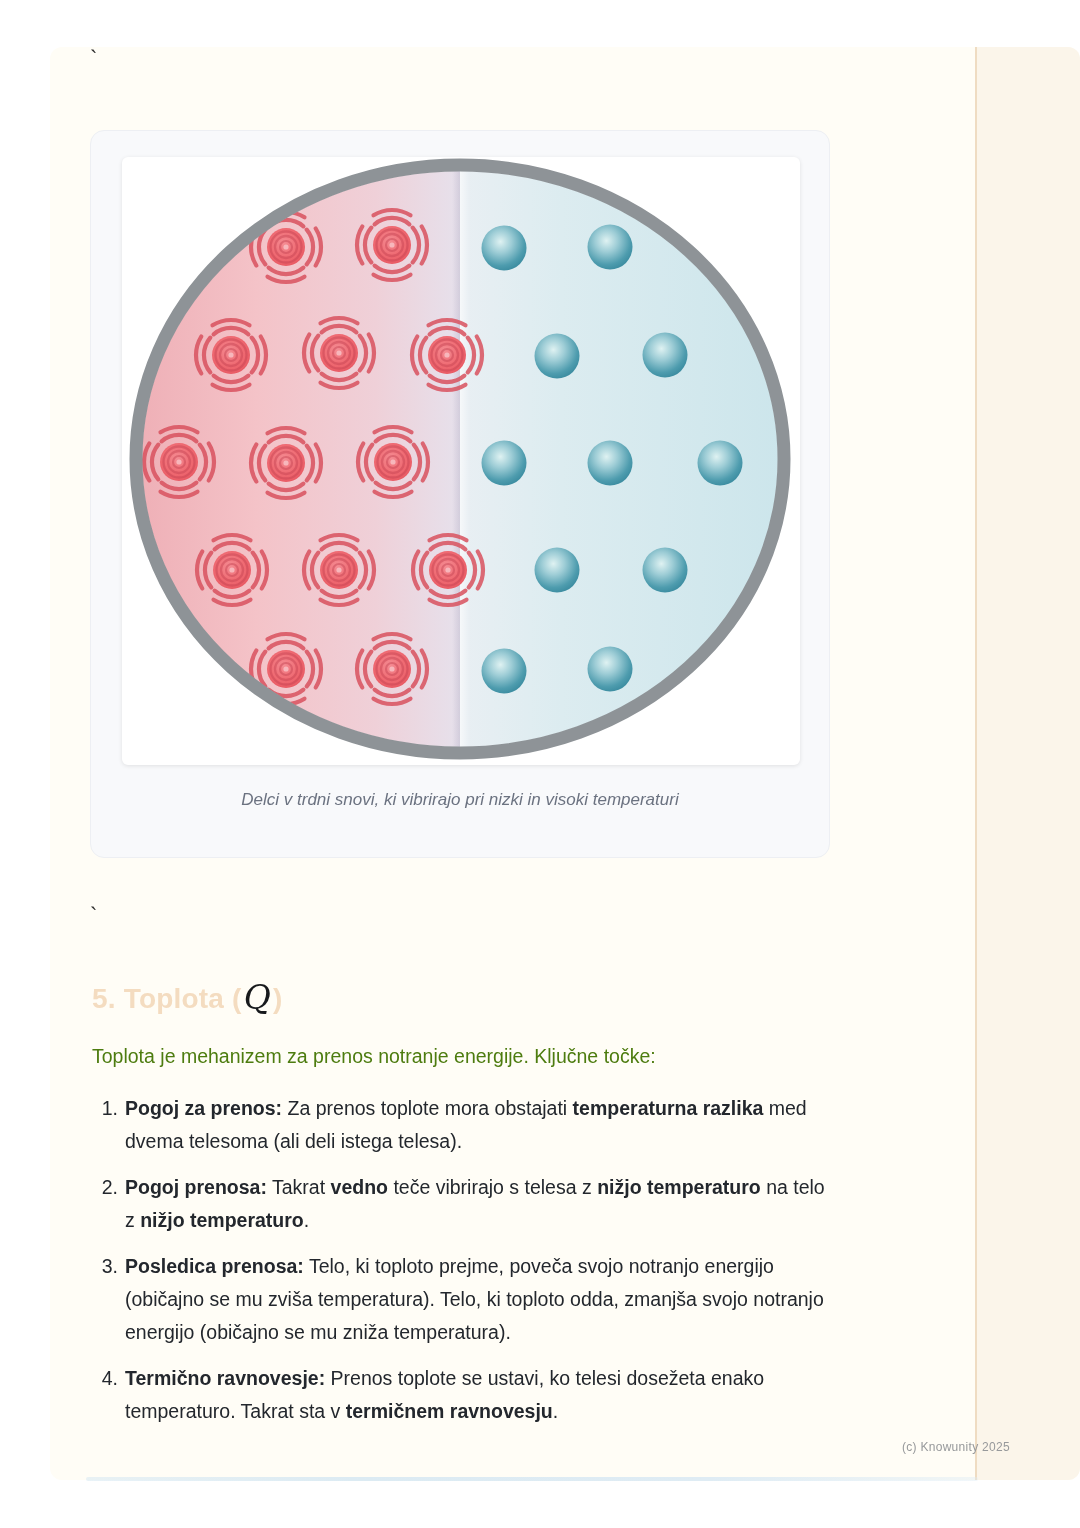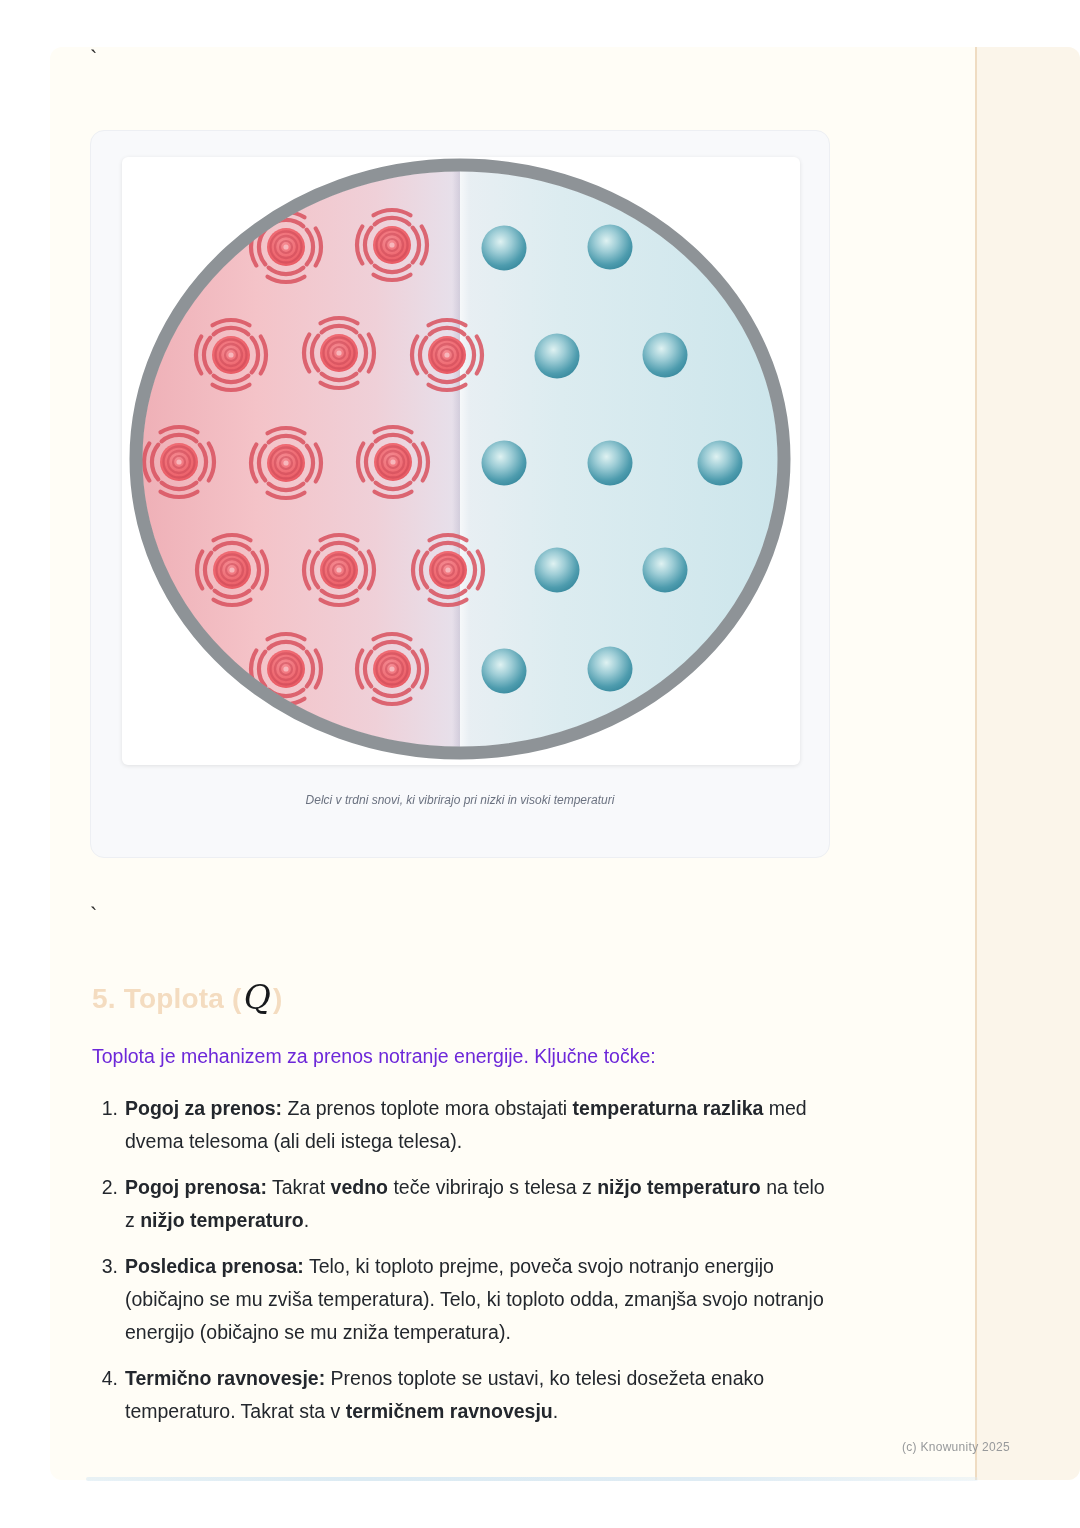"Delci v trdni snovi, ki" .figure-caption { font-size: 12px -> 17px }
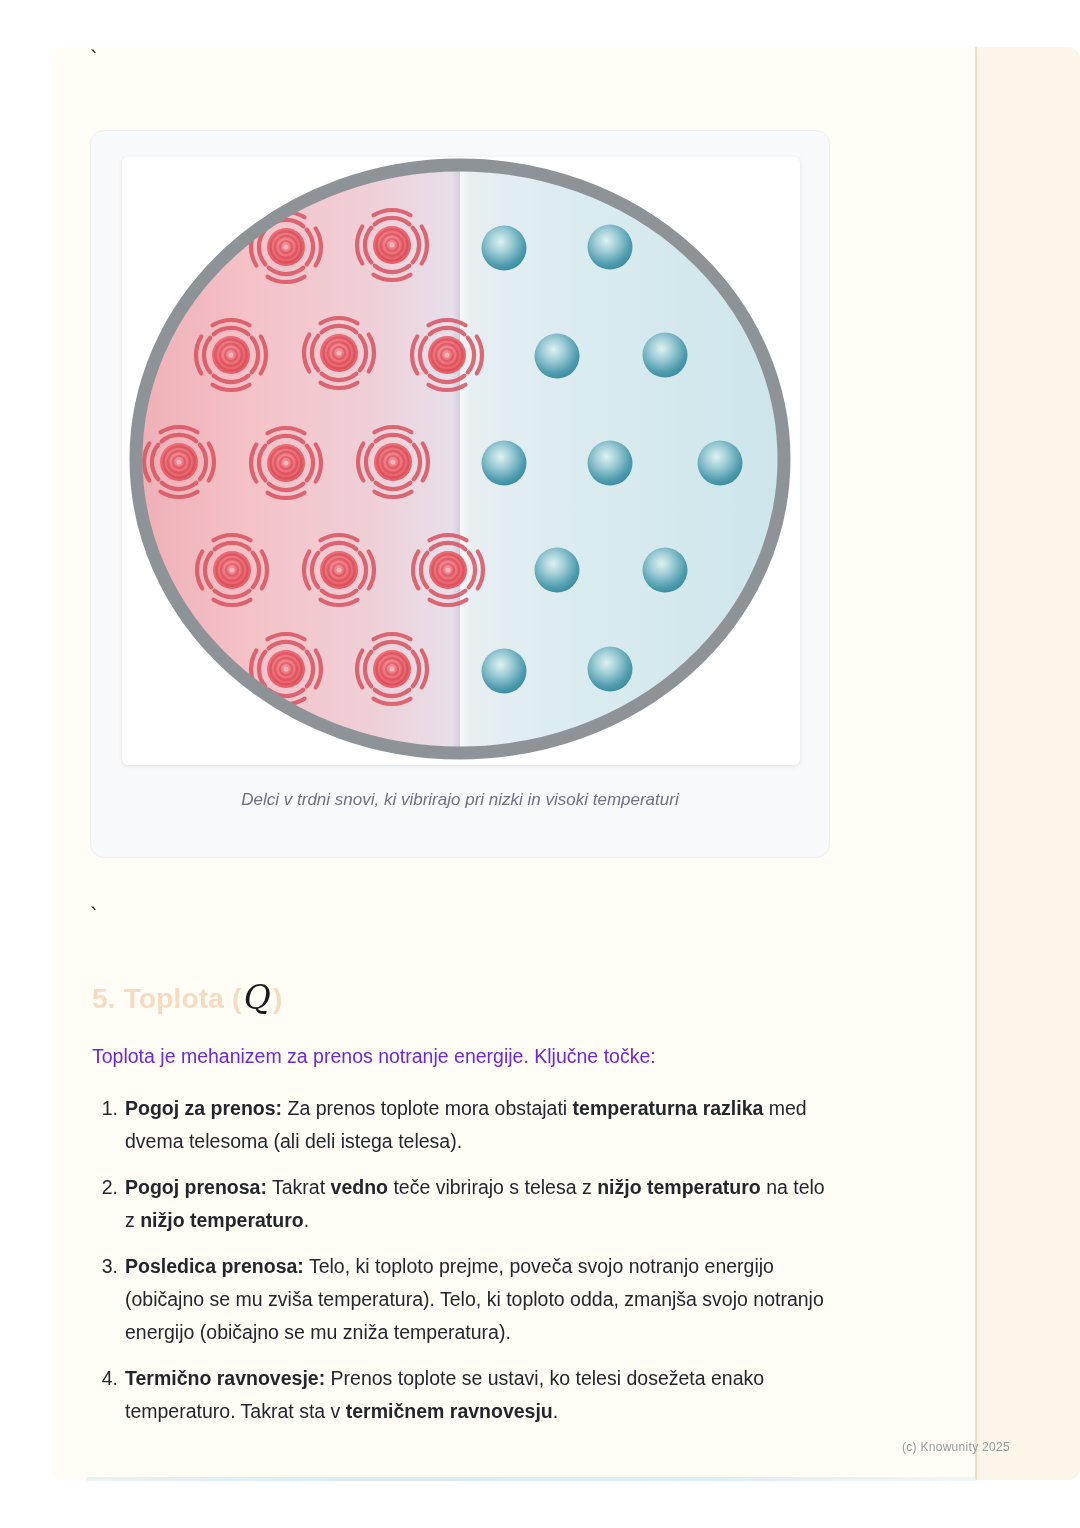"Toplota je mehanizem za prenos" .intro { color: #6d28d9 -> #4d7c0f }
